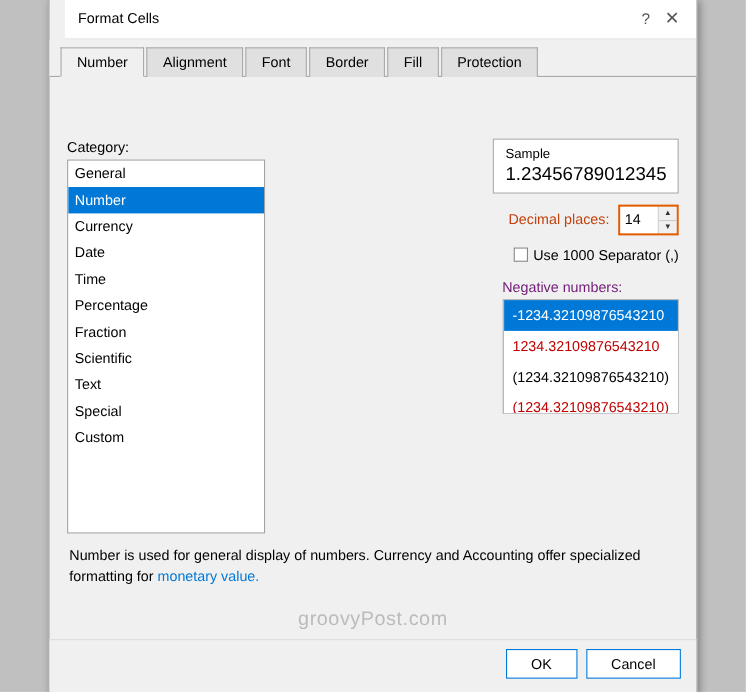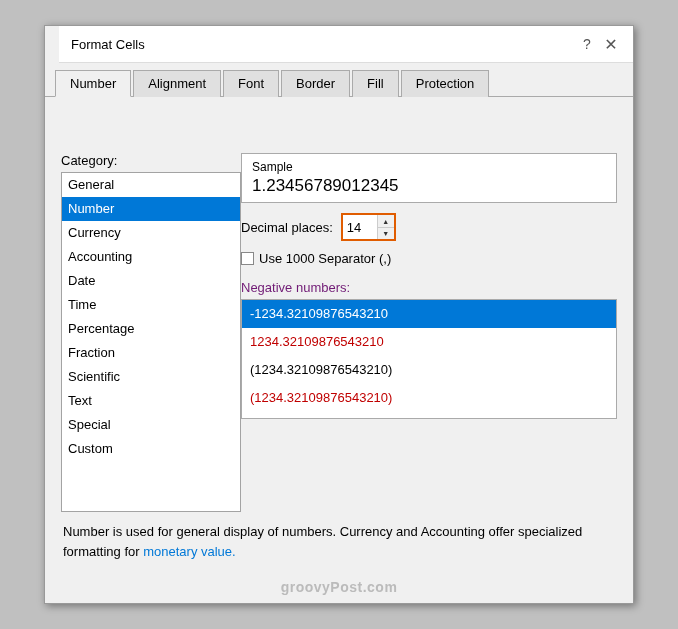"Category:" .main-layout { gap: none -> 16px }
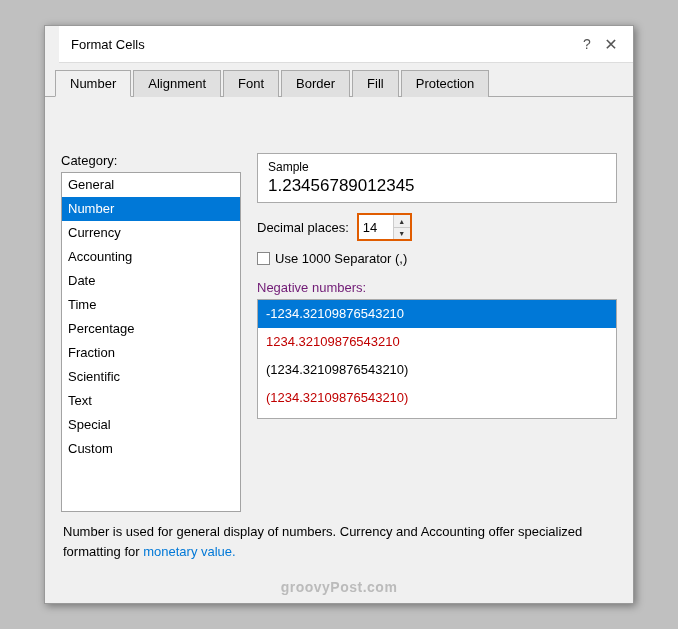"Sample" .right-panel { align-items: none -> flex-end }
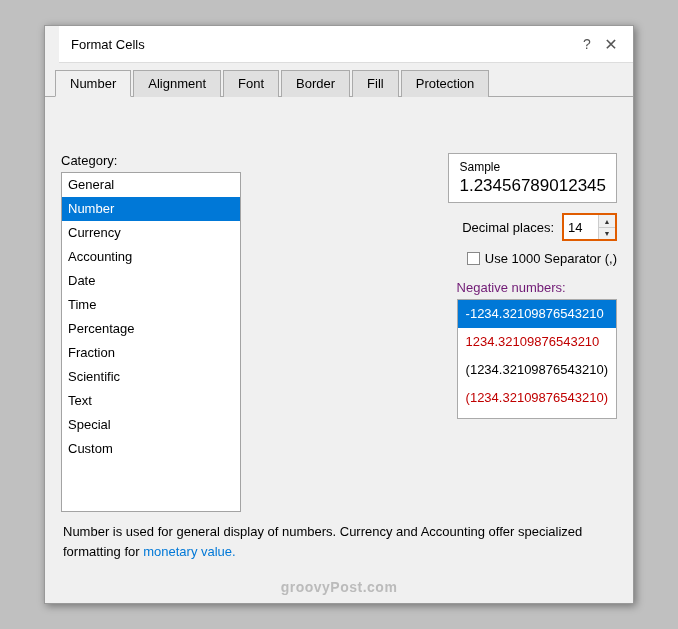"Decimal places:" .decimal-label { color: #000000 -> #c2410c }
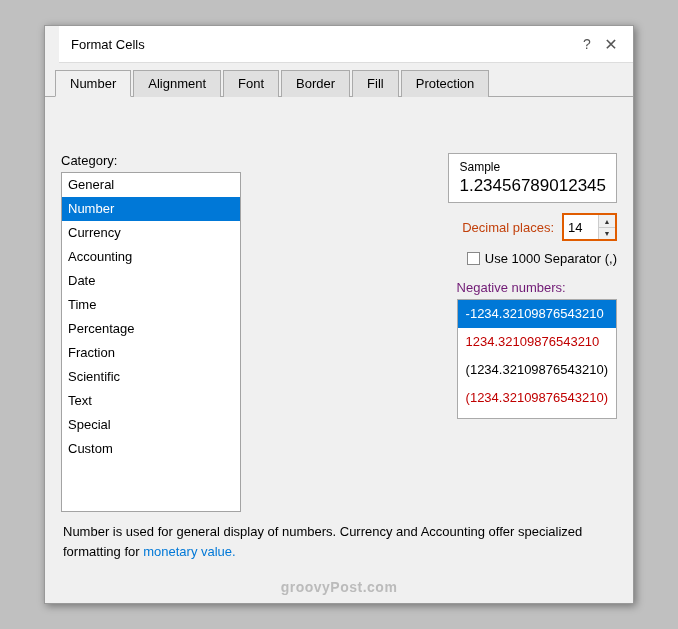"Accounting" div.list-item { html: <div>Accounting</div> -> none }
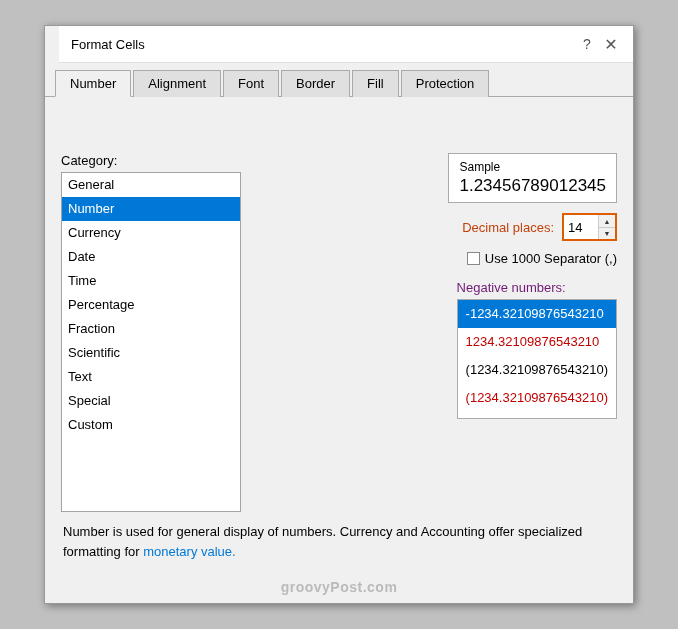"-1234.32109876543210" .neg-list { height: 120px -> 104px }
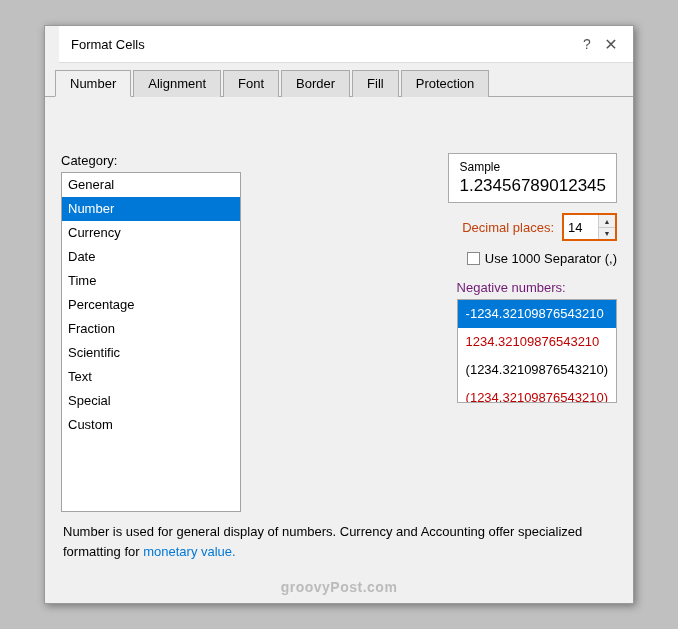"groovyPost.com" .watermark { font-size: 14px -> 18px; font-weight: bold -> none }
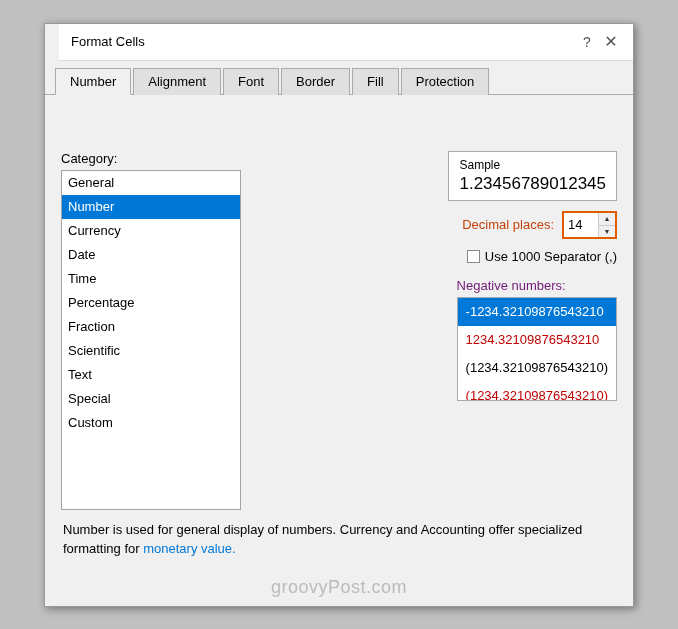"OK" div.footer { html: none -> <div> <button>OK</button> <button>Cancel</button> </div> }
